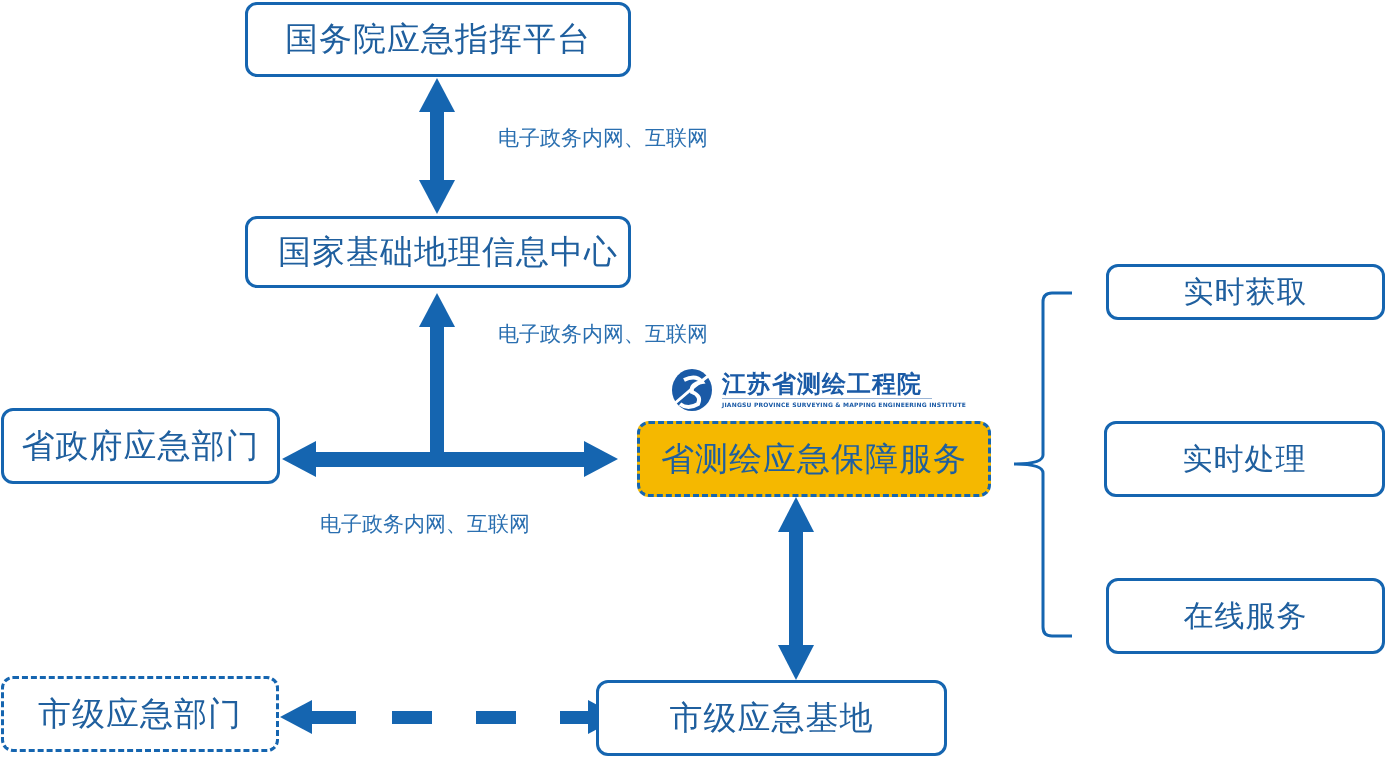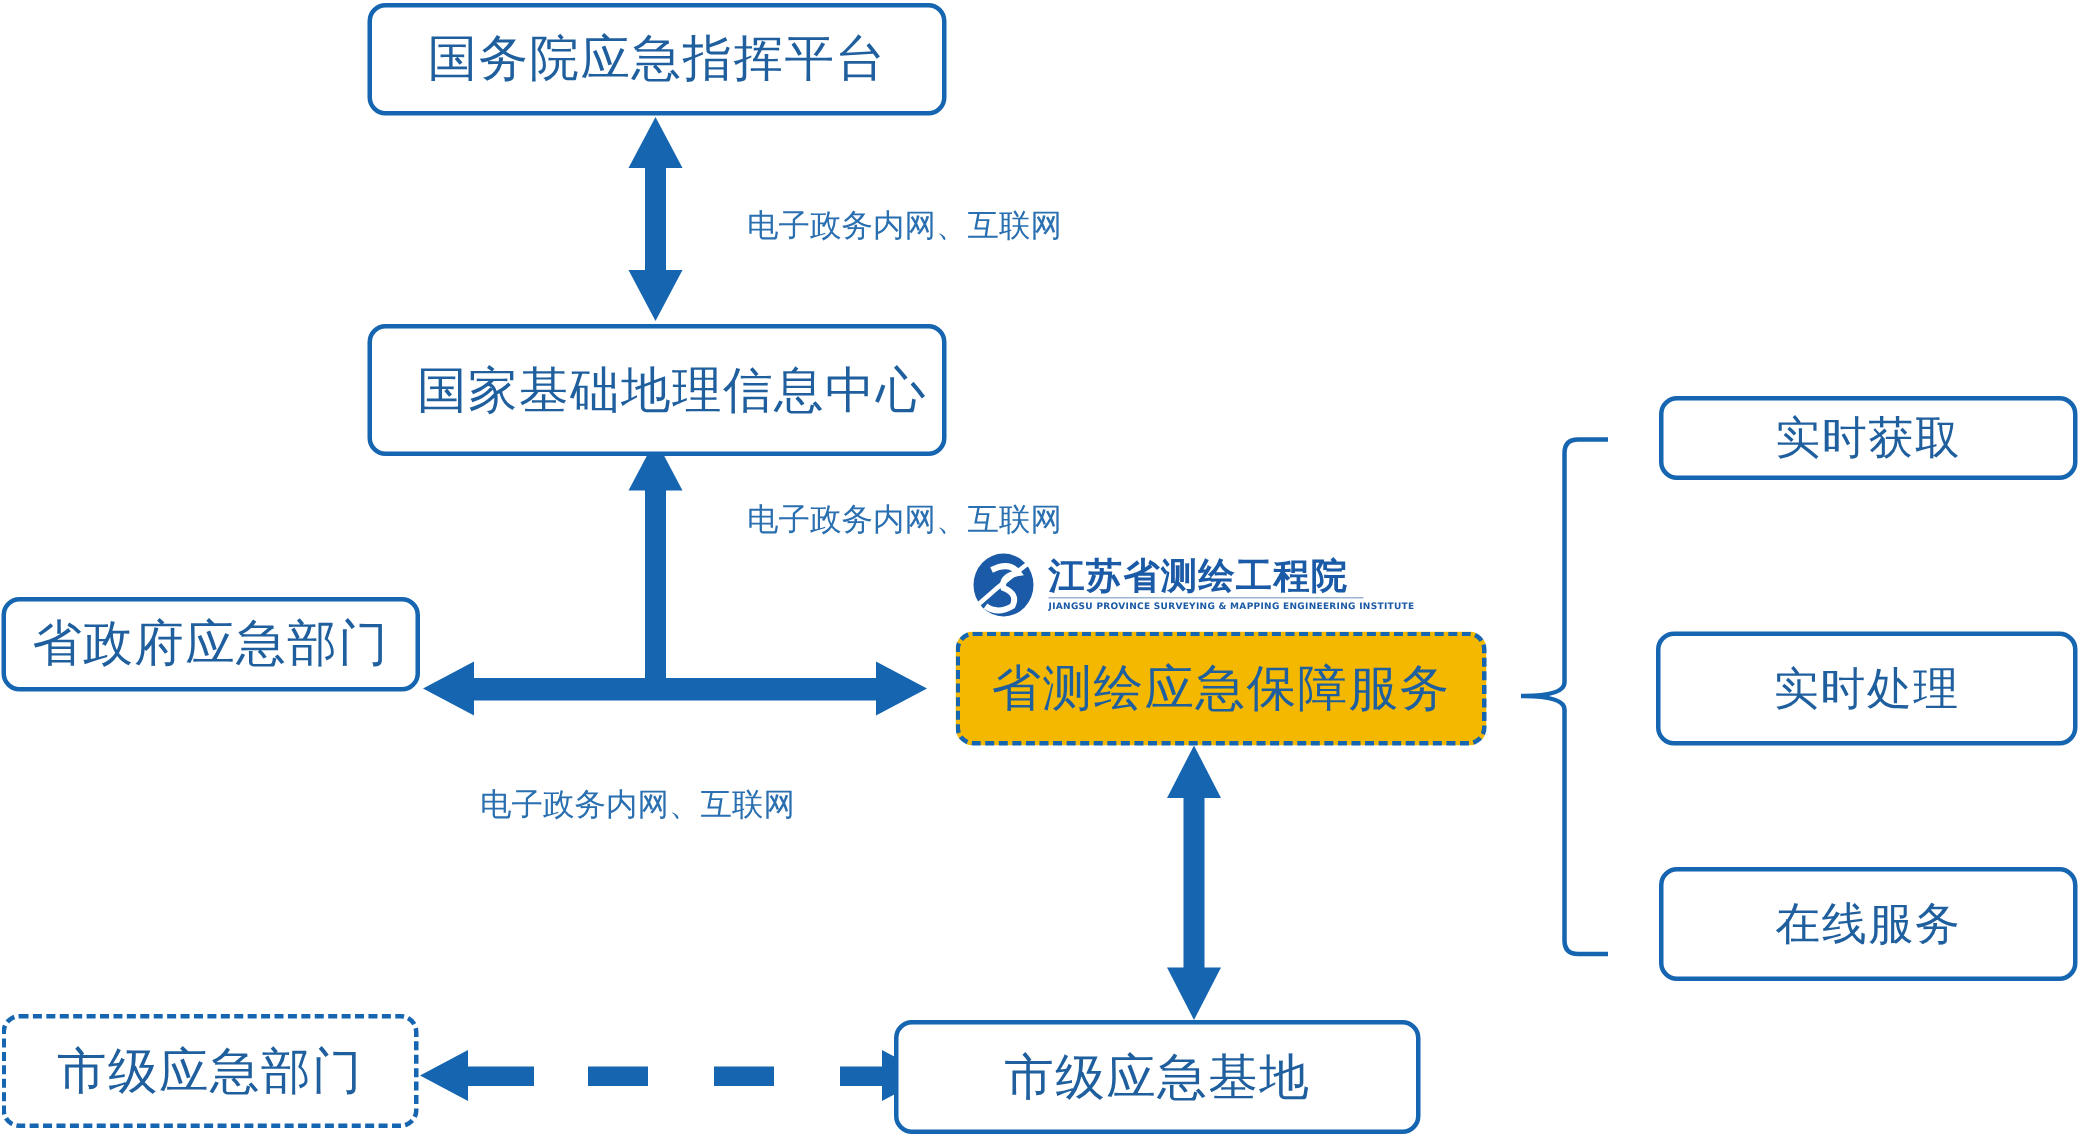"电子政务内网、互联网" .label { margin-top: 12px -> none }
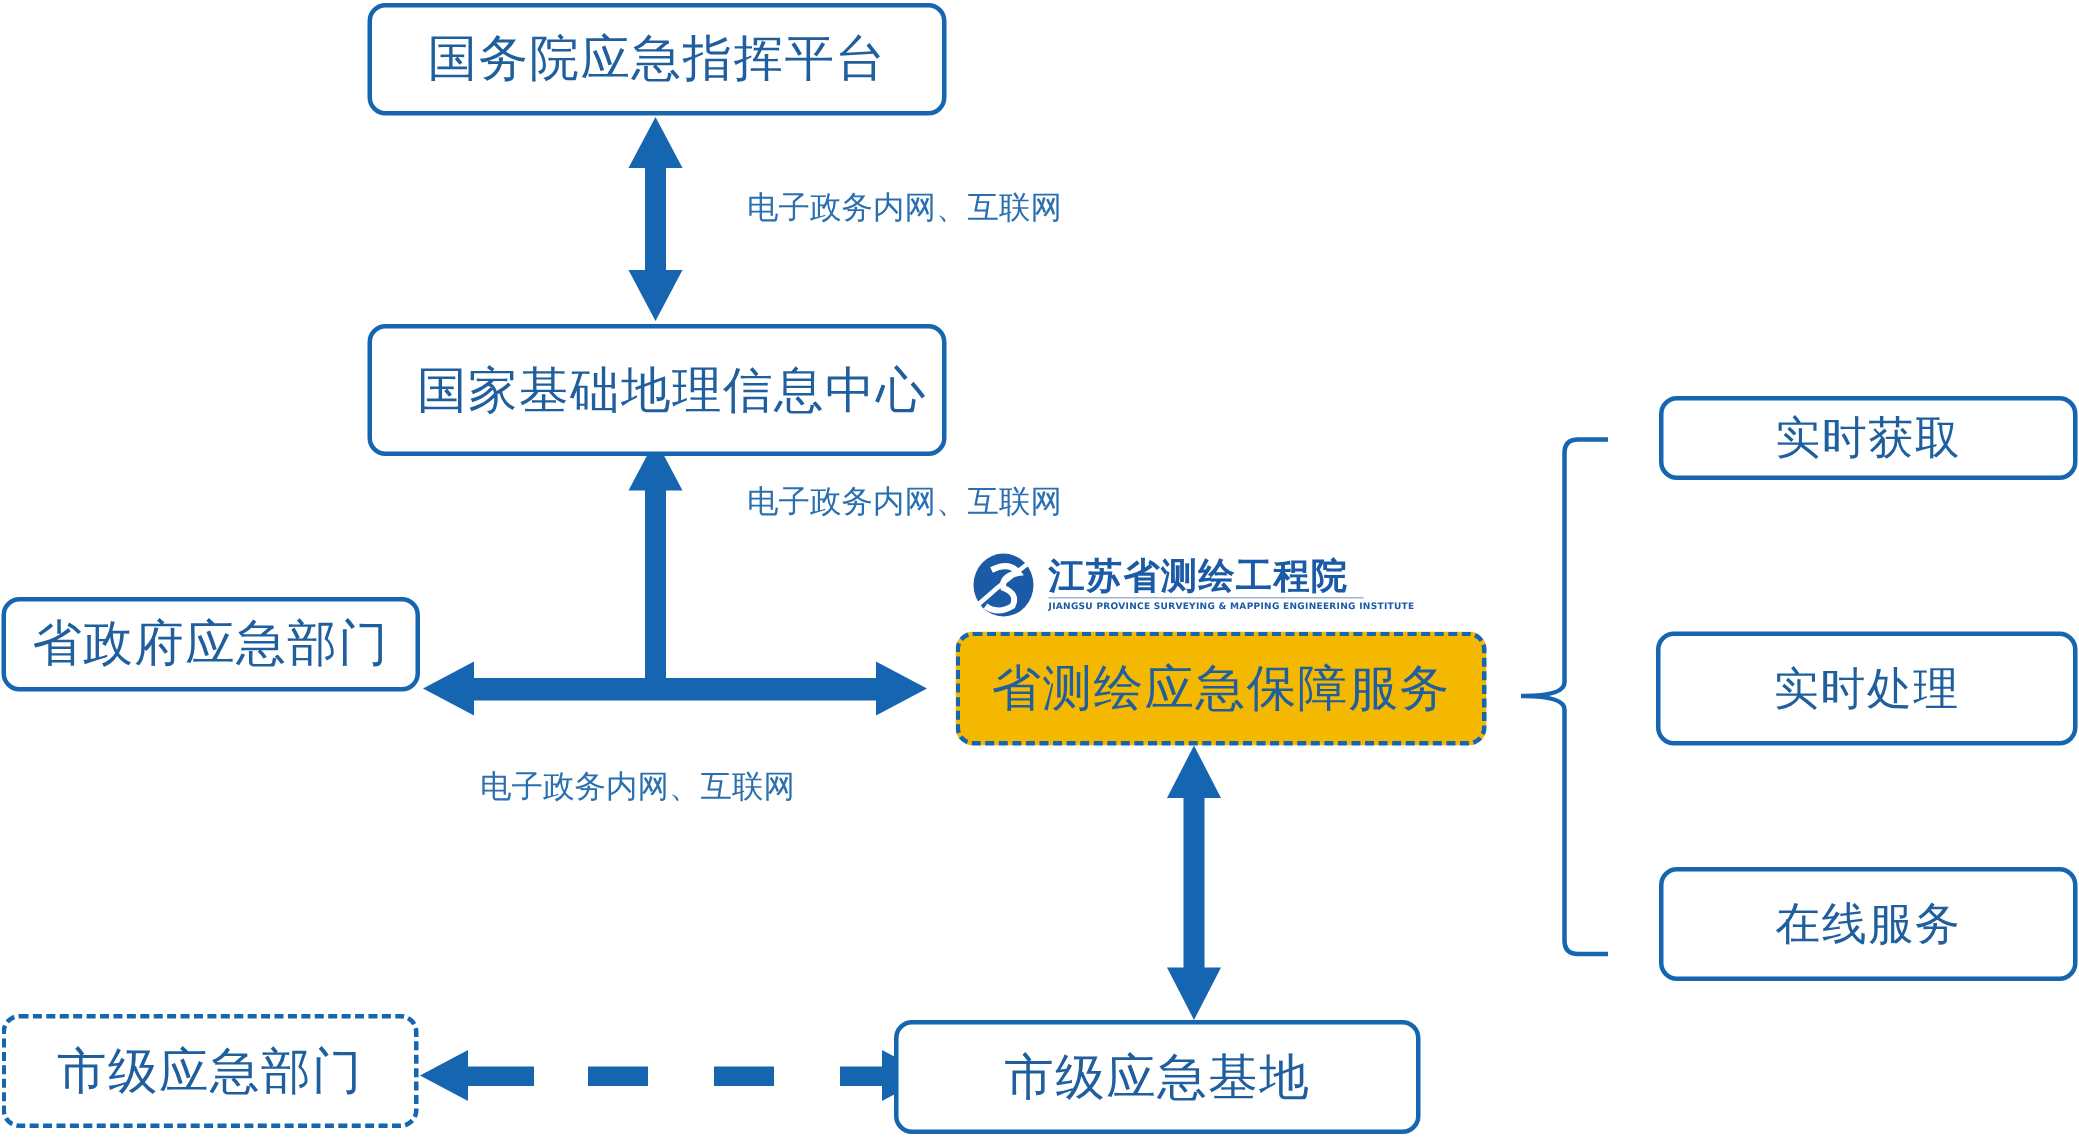"国家基础地理信息中心" div.box { height: 88px -> 72px }
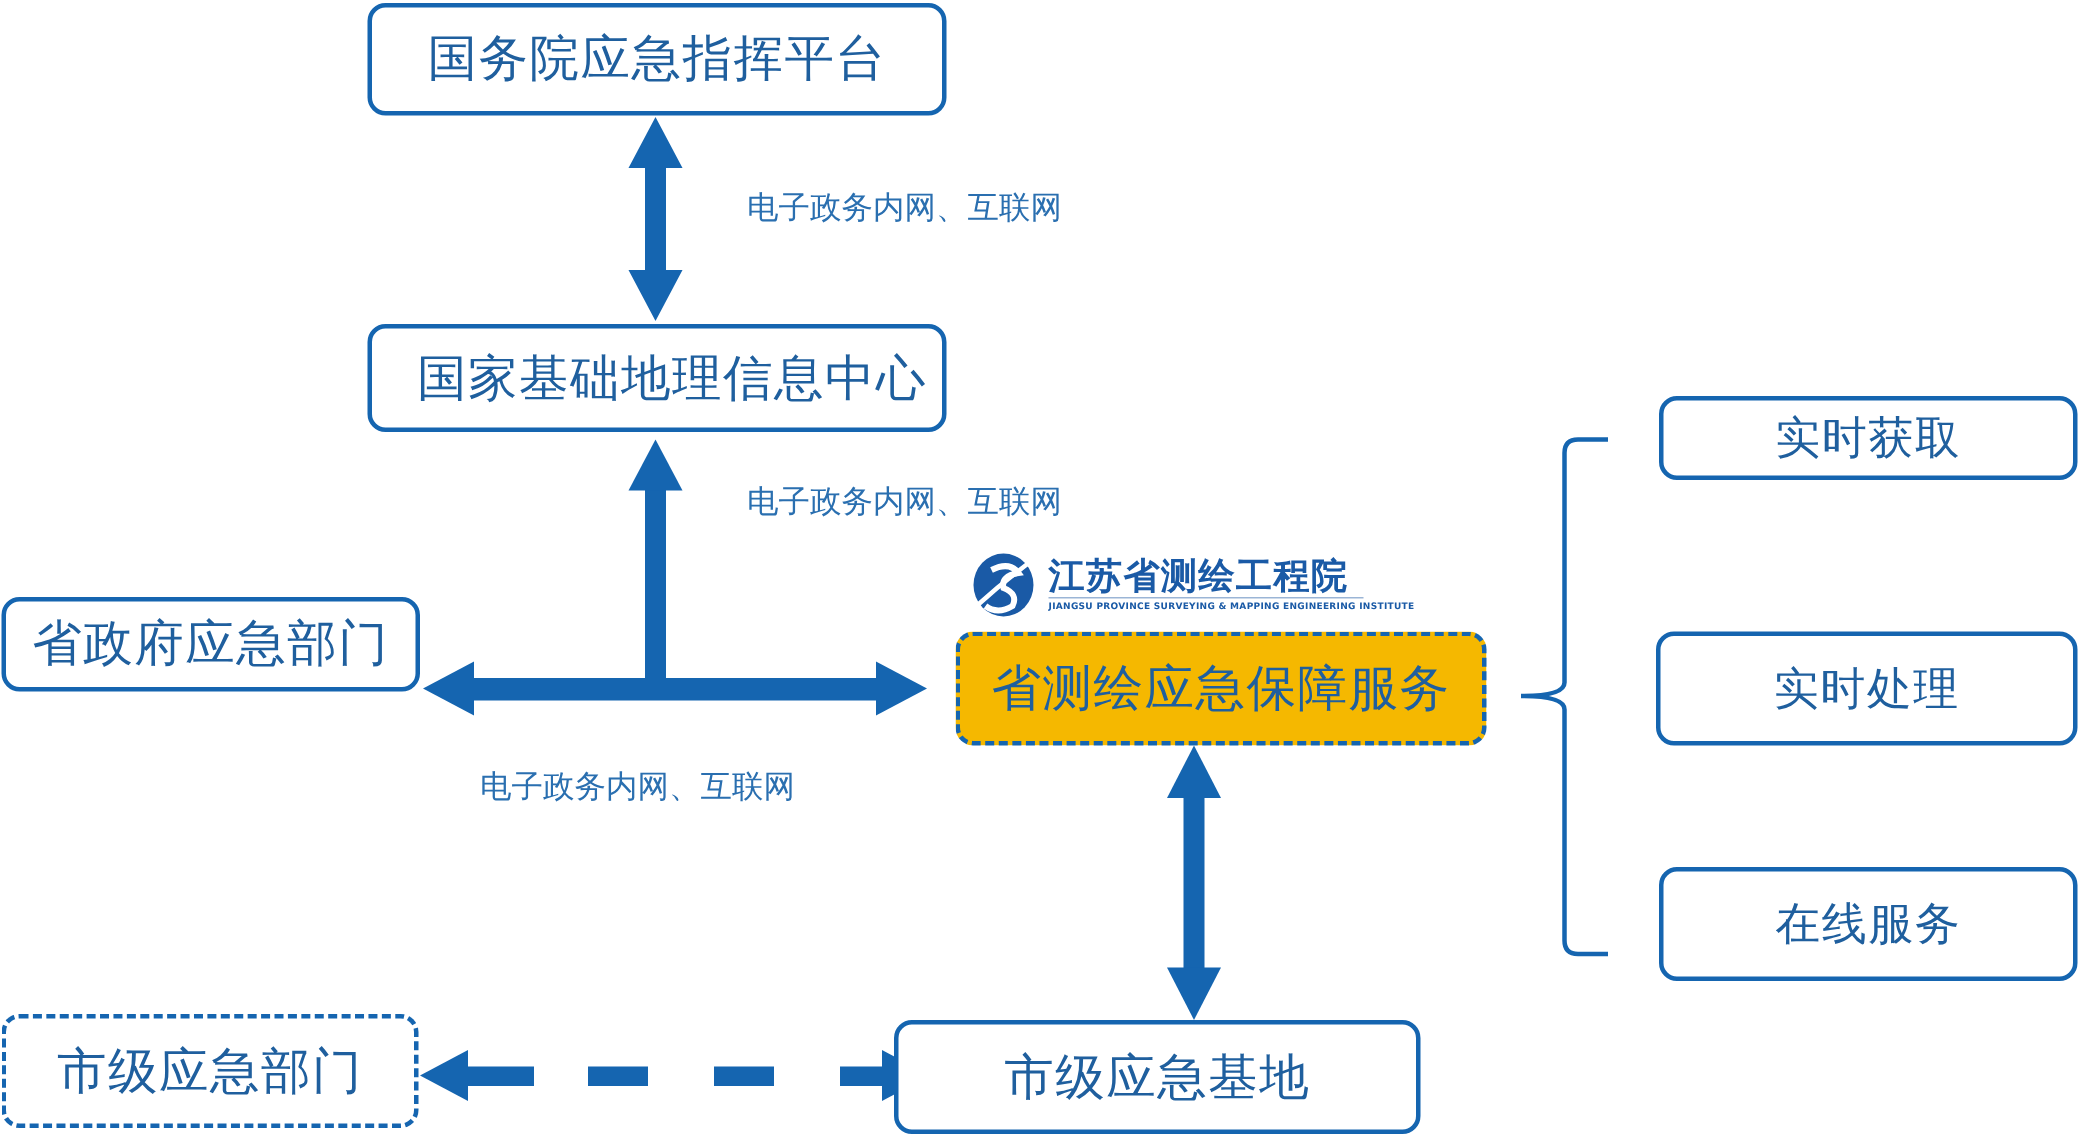"江苏省测绘工程院" .logo { left: 643px -> 666px }
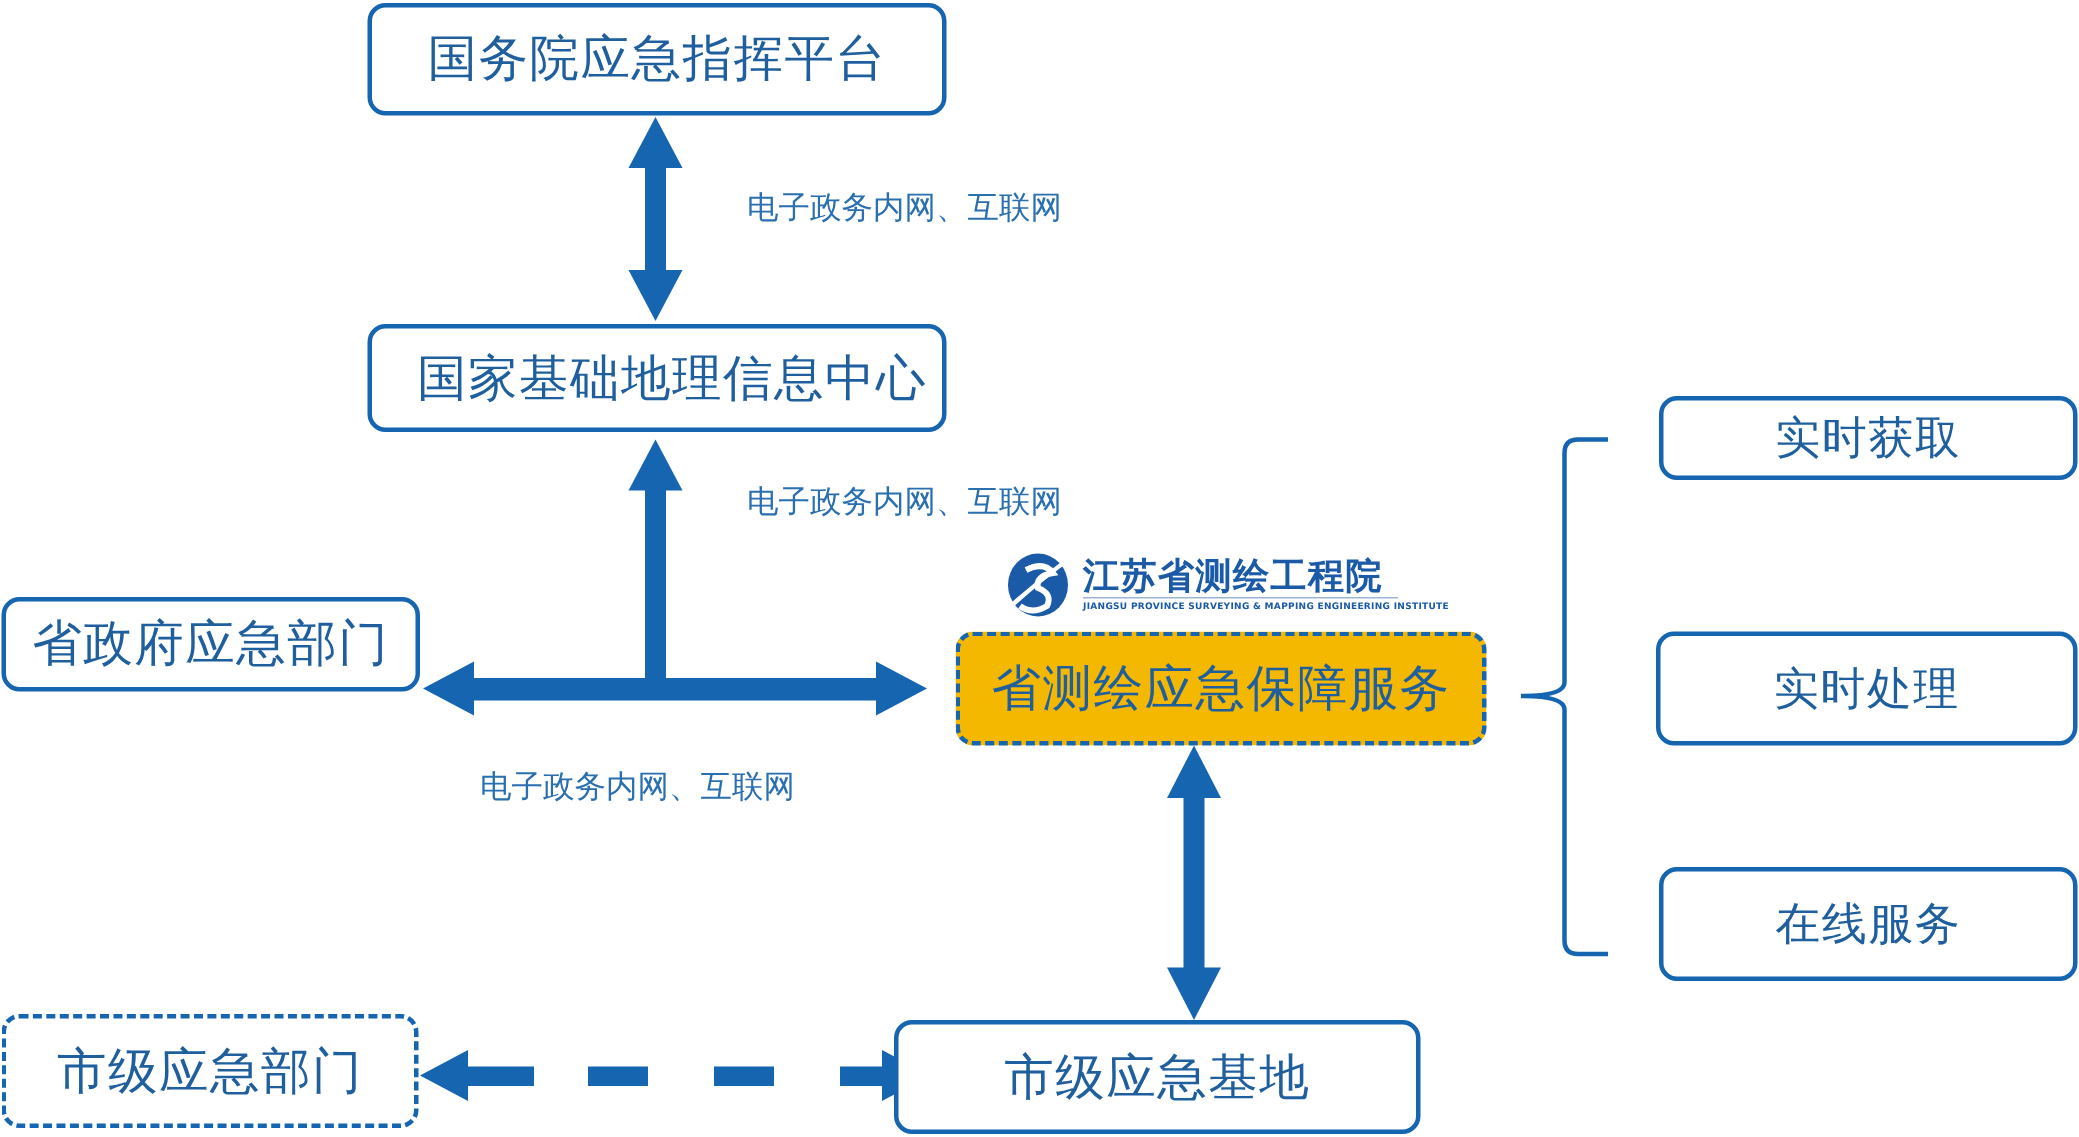"省政府应急部门" div.box { height: 63px -> 76px; top: 398px -> 408px }
